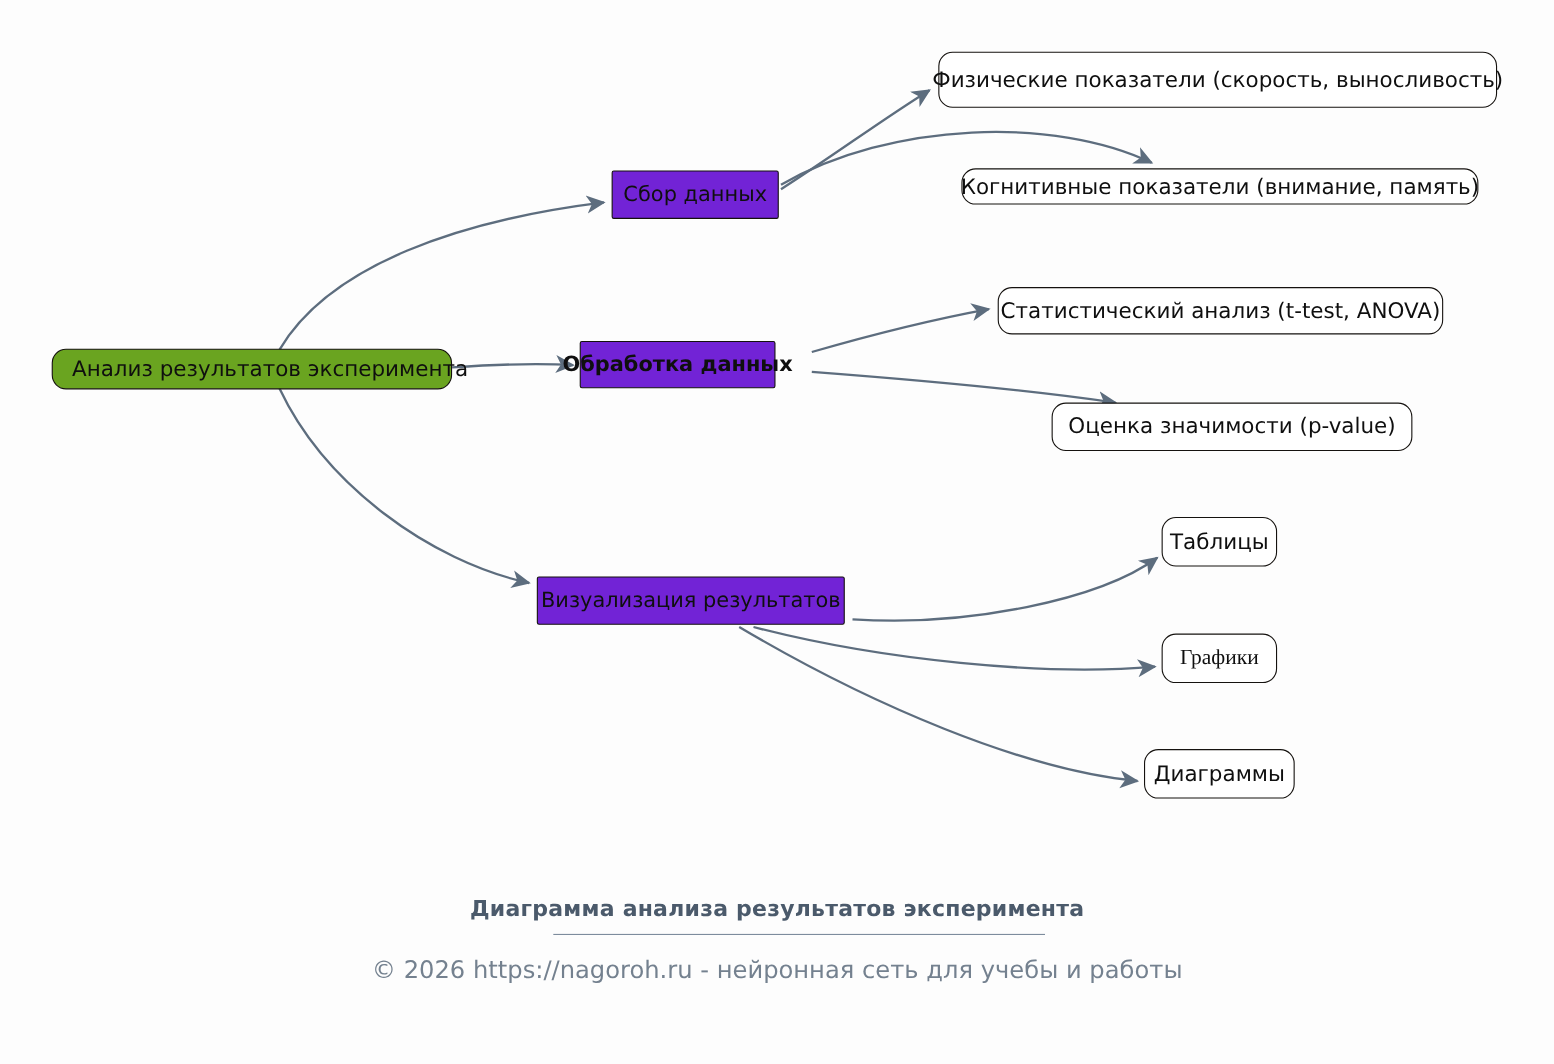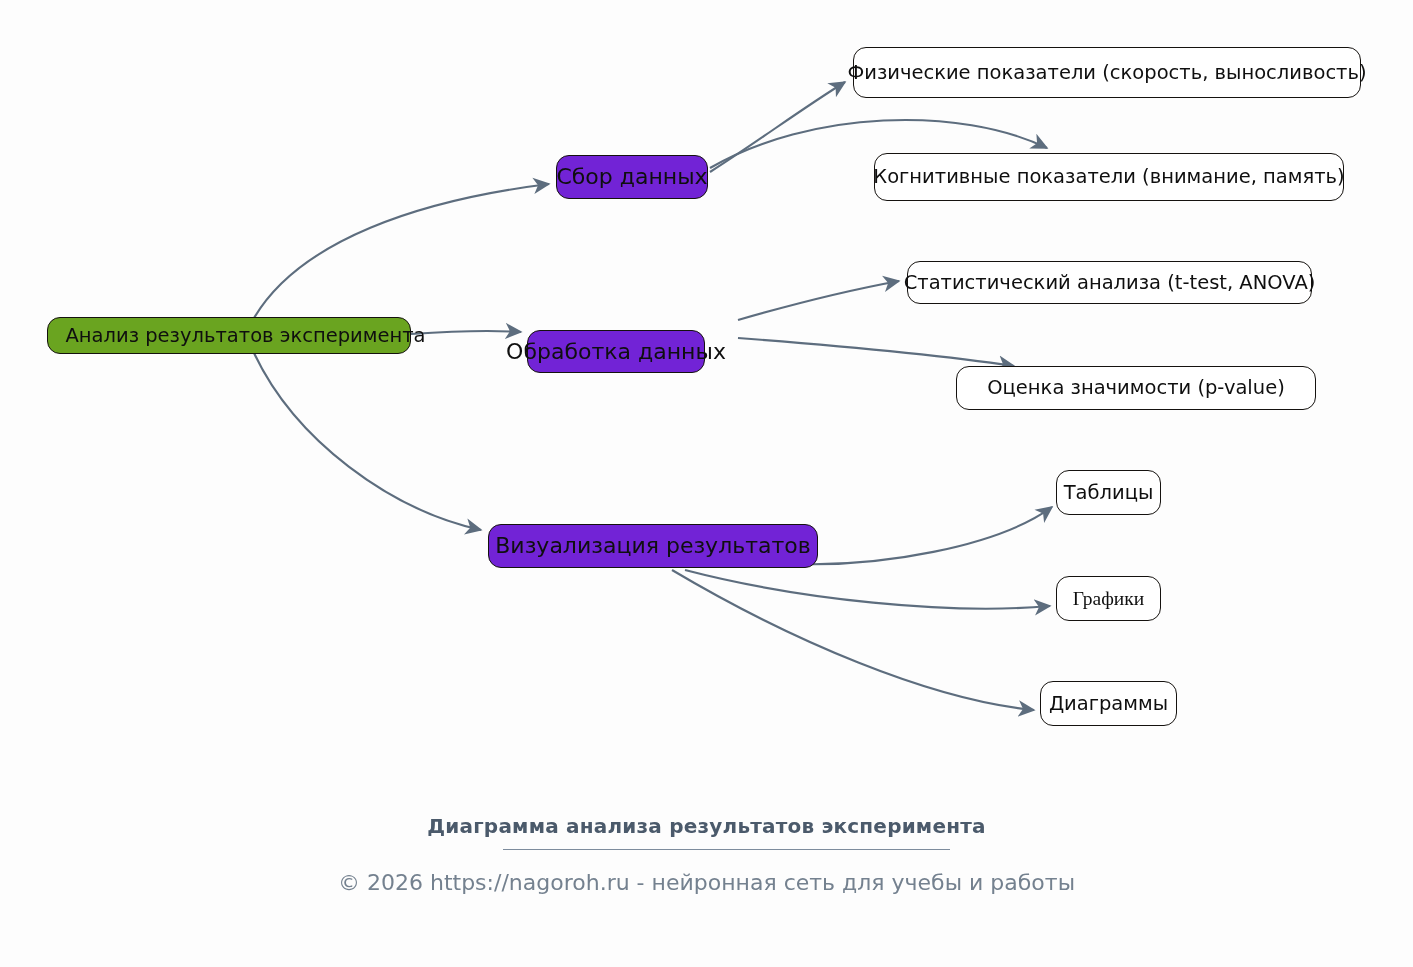"Сбор данных" .node-branch { border-radius: 13px -> 2px; font-size: 22px -> 19px }
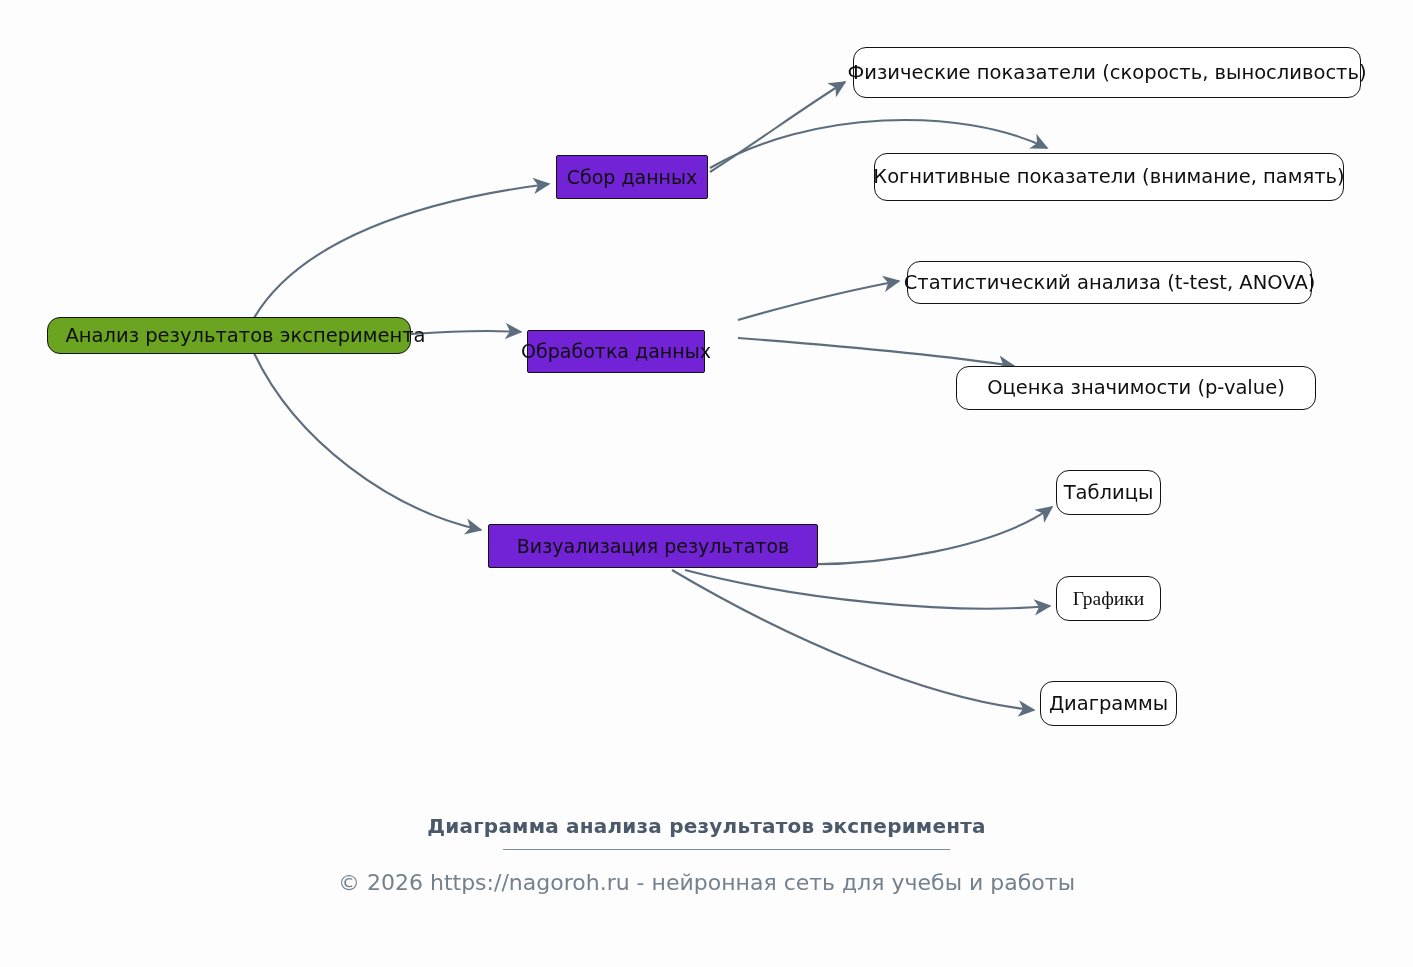"Когнитивные показатели (внимание," div.node { height: 48px -> 33px }
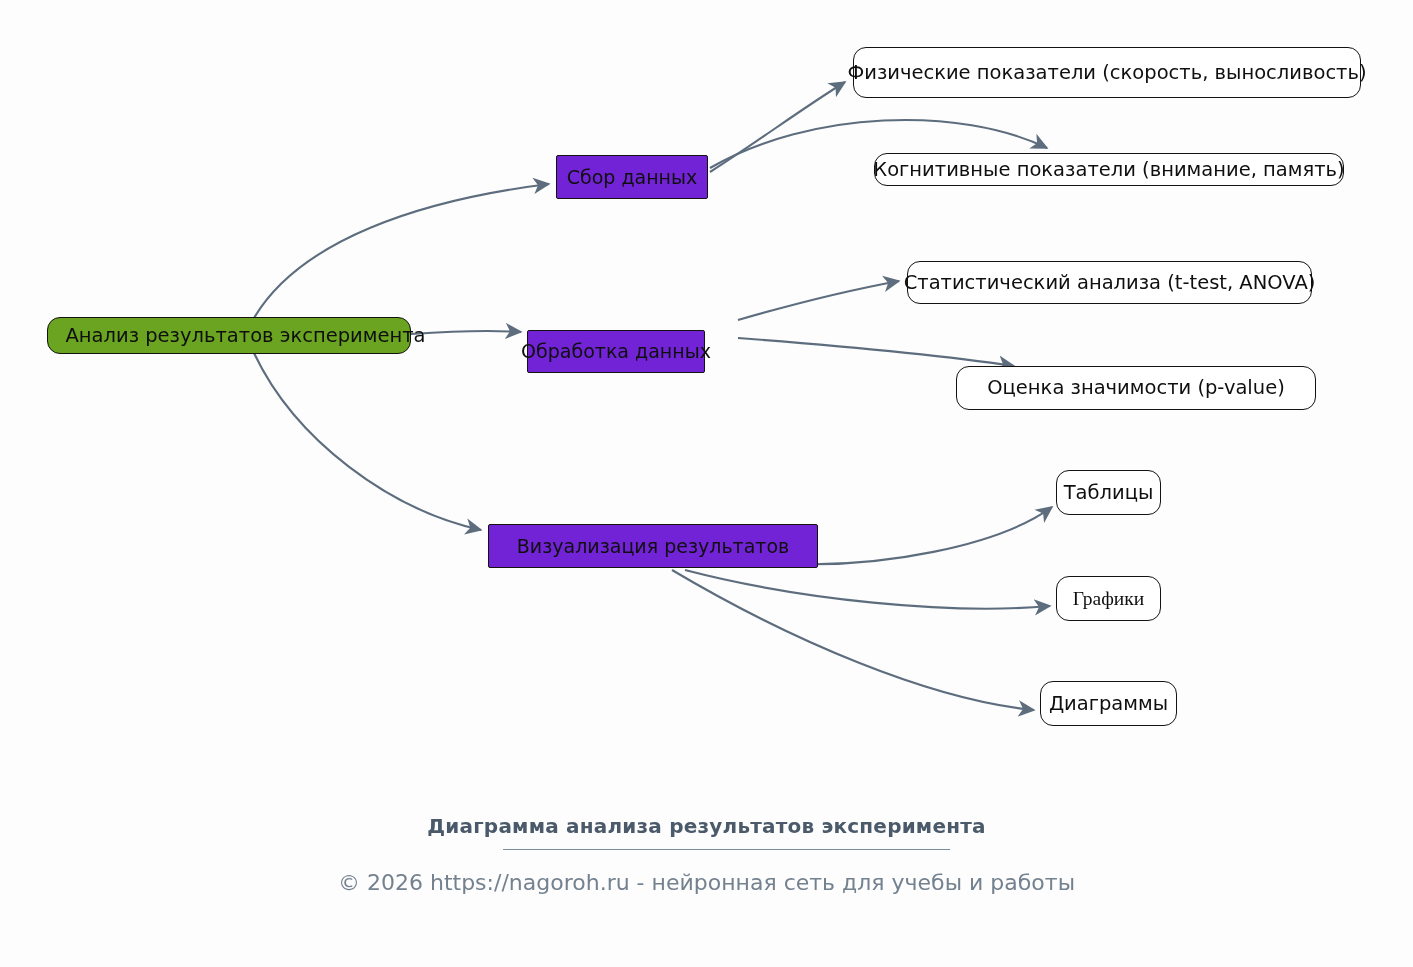"Статистический анализа (t-test, ANOVA)" span { text: анализа -> анализ }
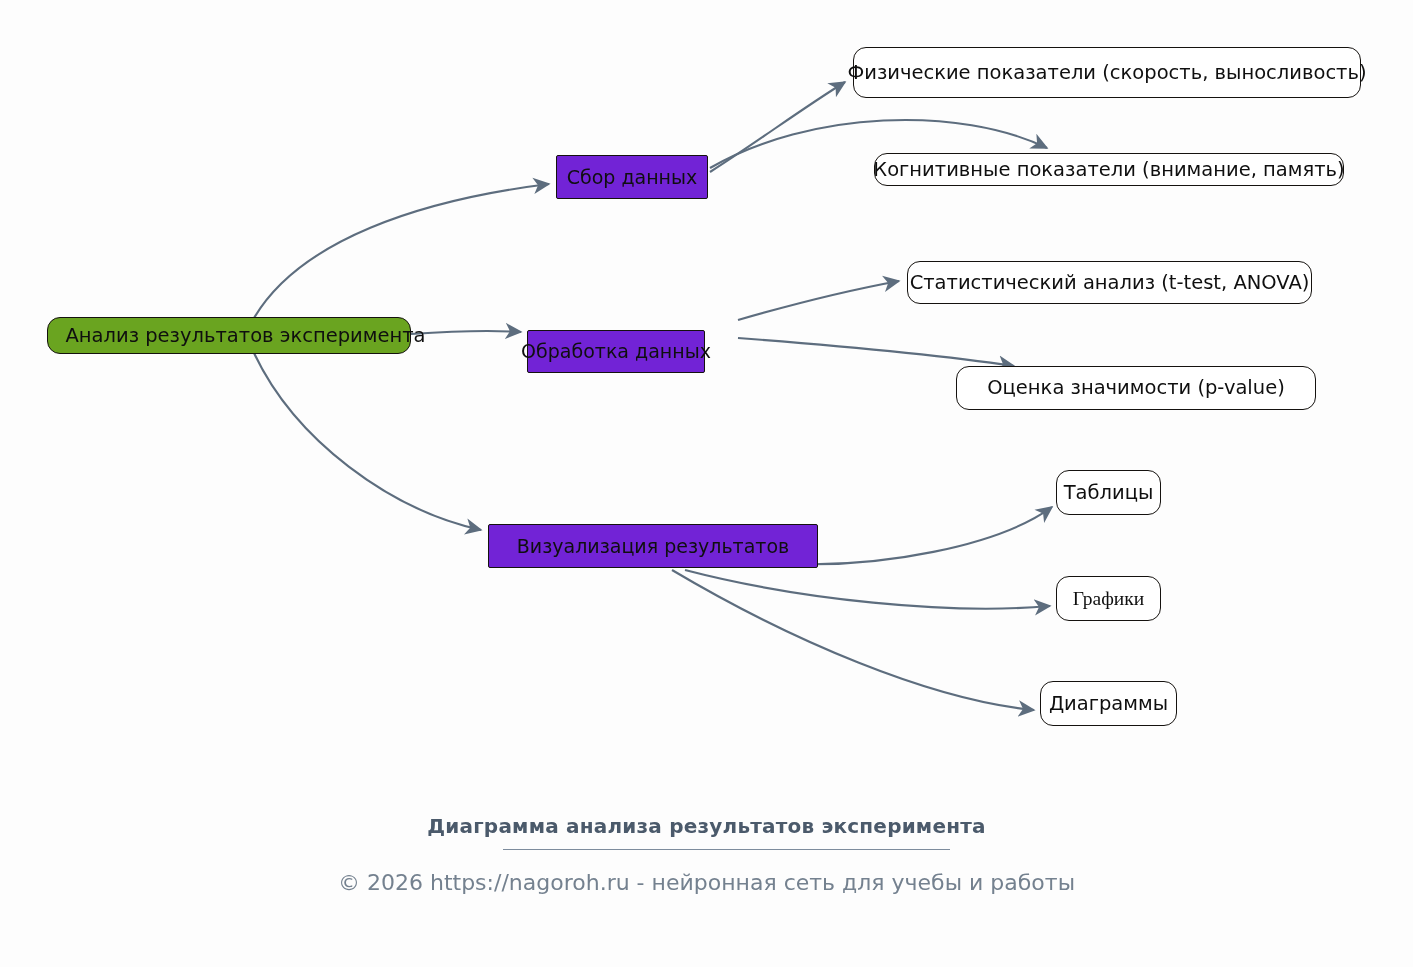"Обработка данных" div.node { font-weight: none -> bold; top: 330px -> 310px }
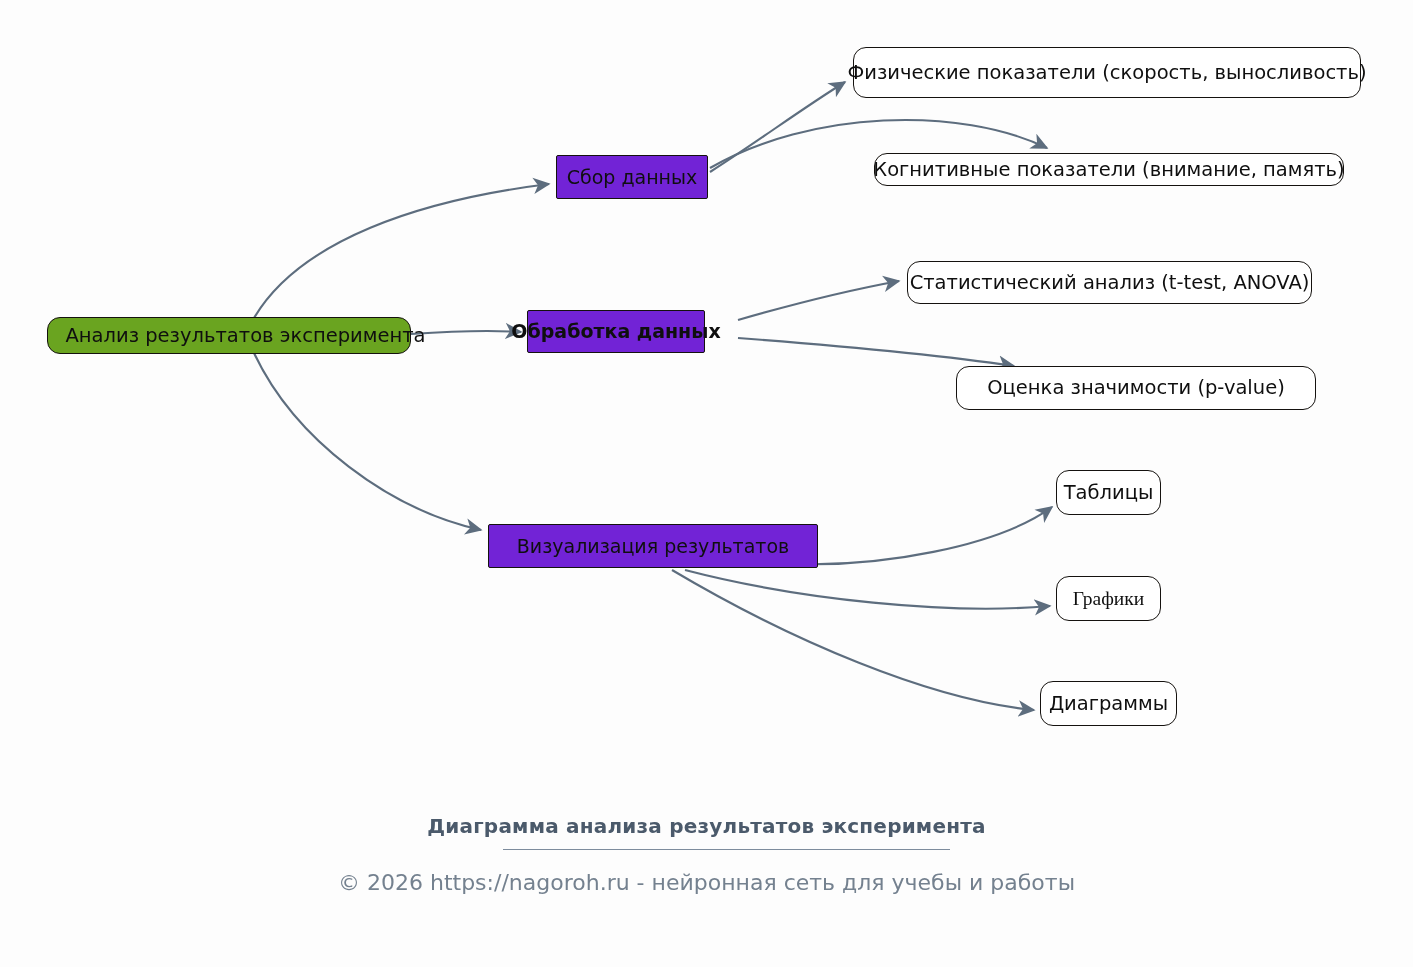"Оценка значимости (p-value)" div.node { width: 360px -> 328px }
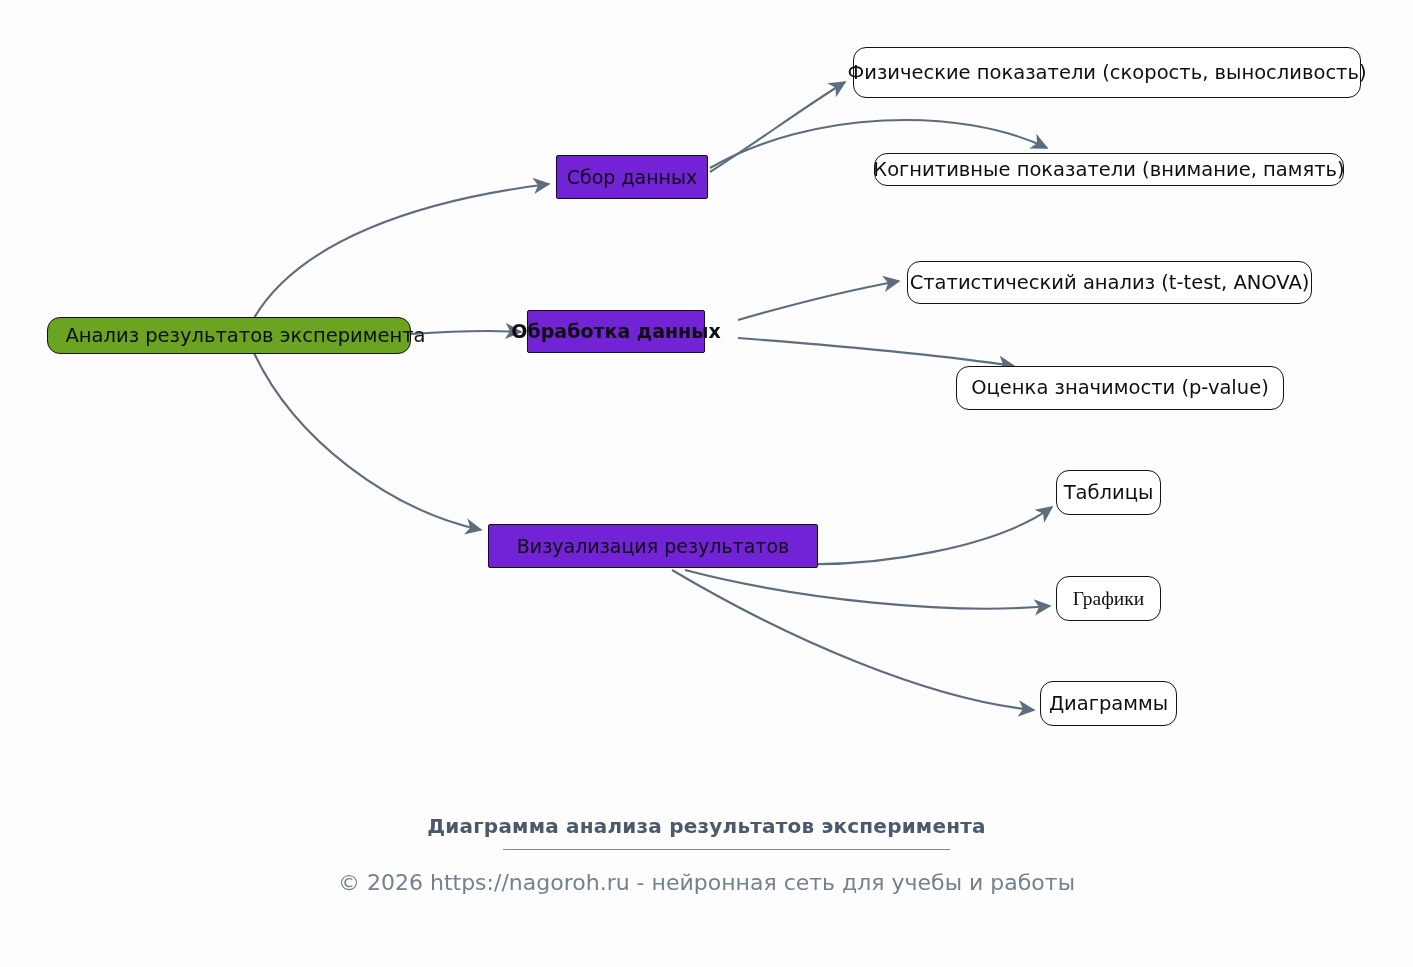"Визуализация результатов" div.node { width: 330px -> 280px }
